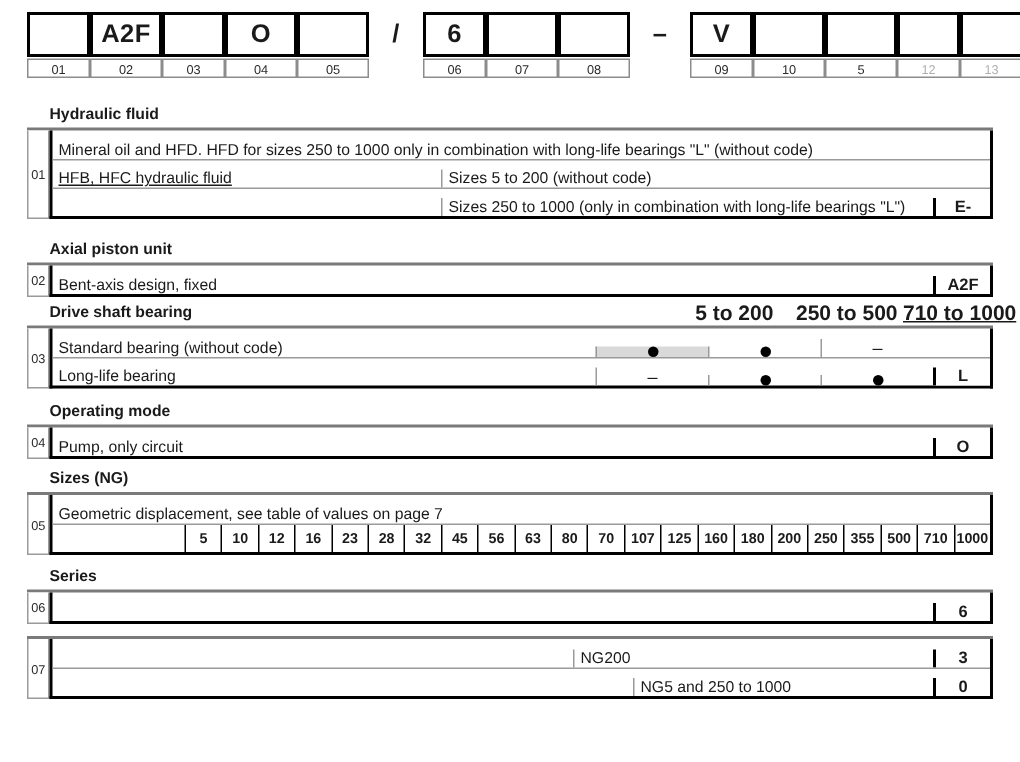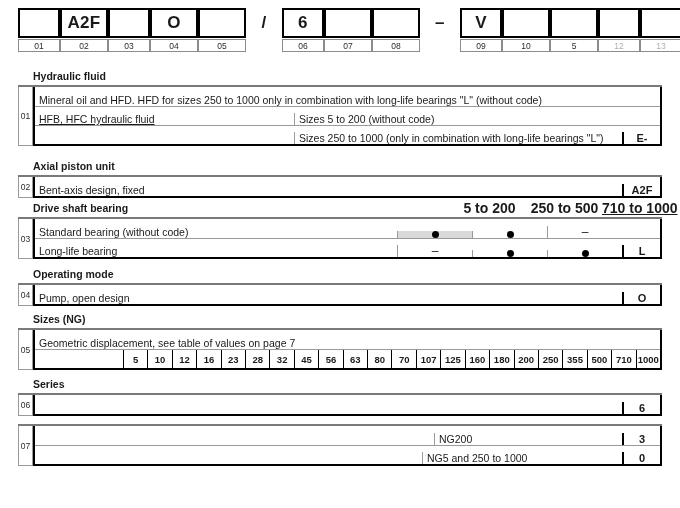"Pump, open design" div.cell-text { text: open design -> only circuit }
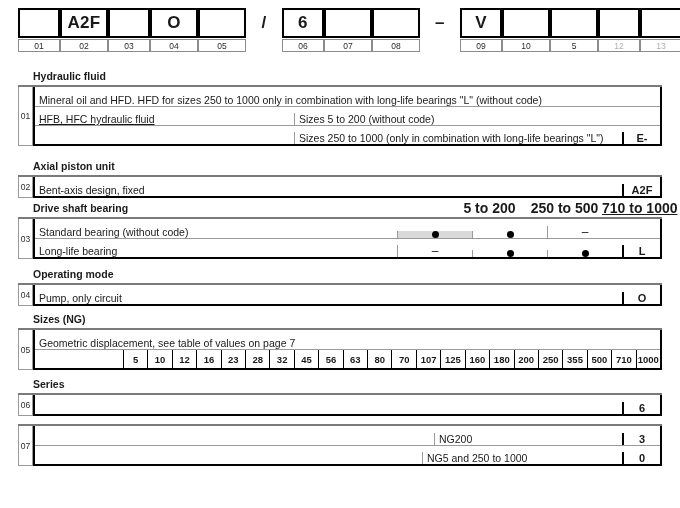"NG200" div.cell-text { width: 188px -> 240px }
